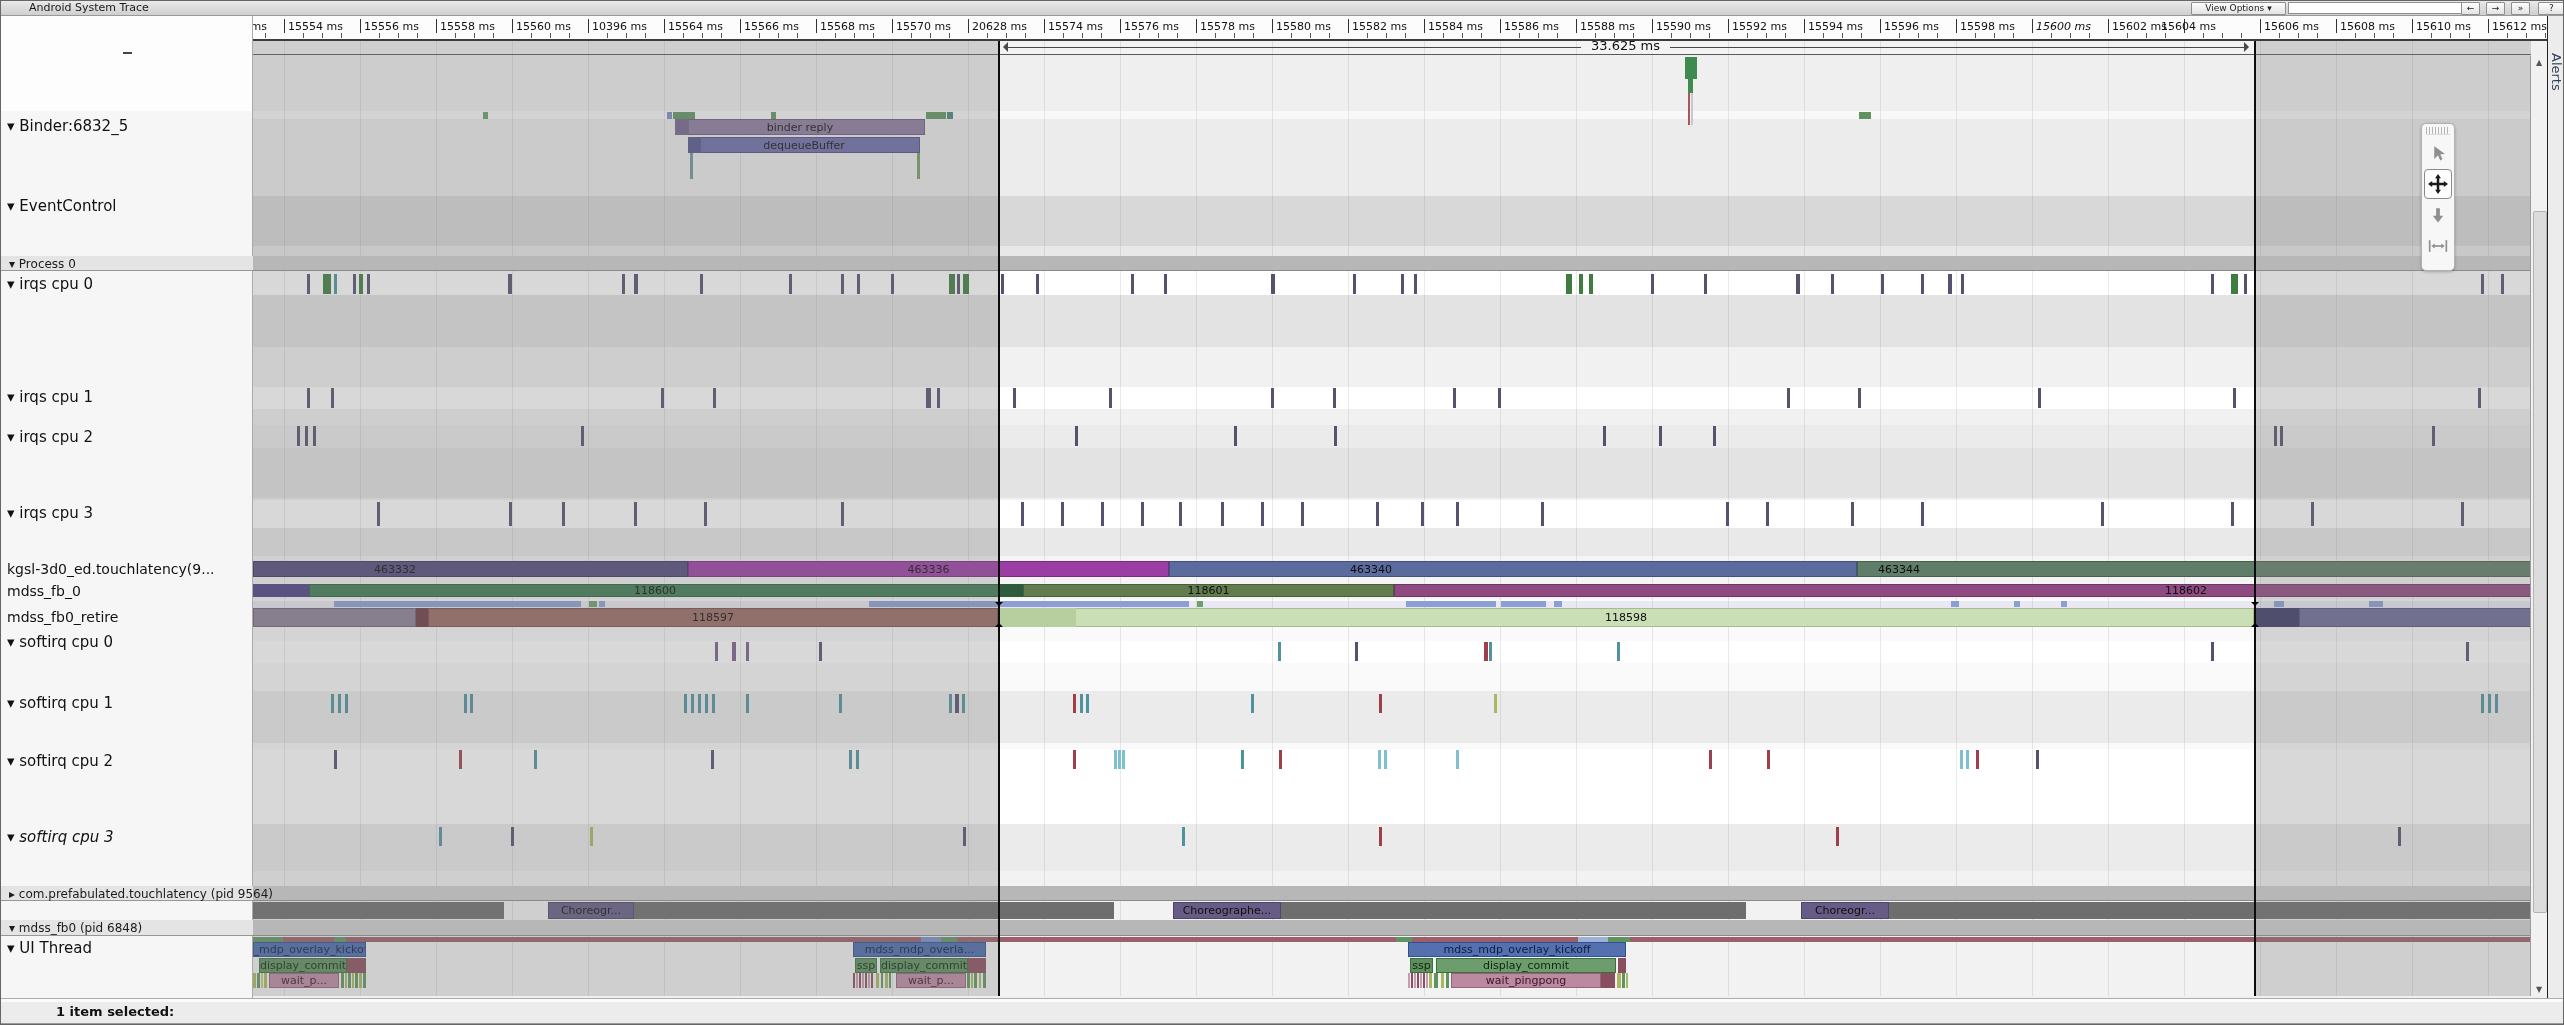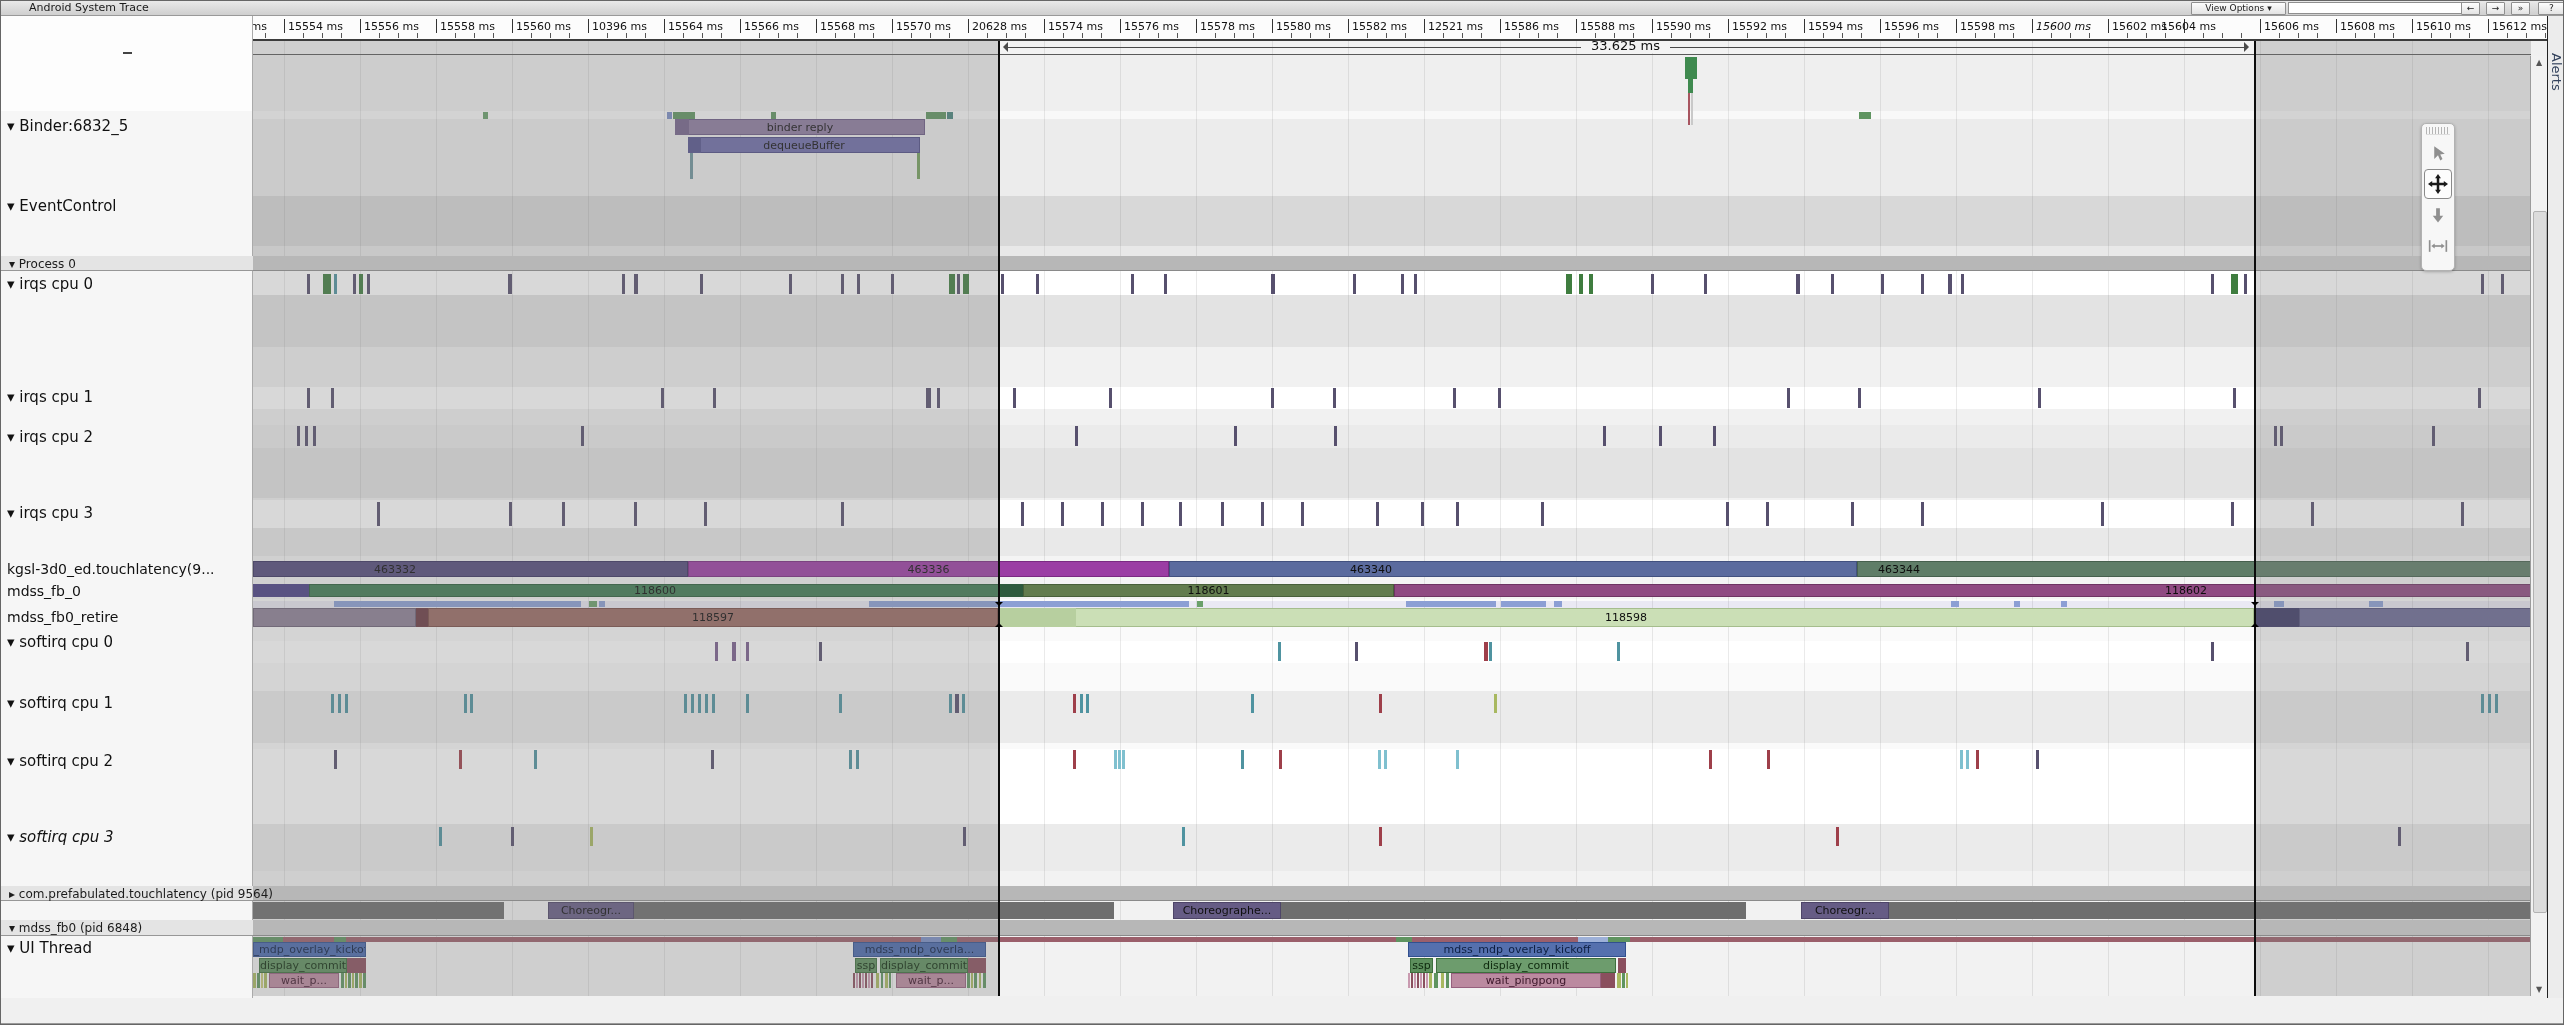"12521 ms" div.rlabel { text: 12521 -> 15584 }
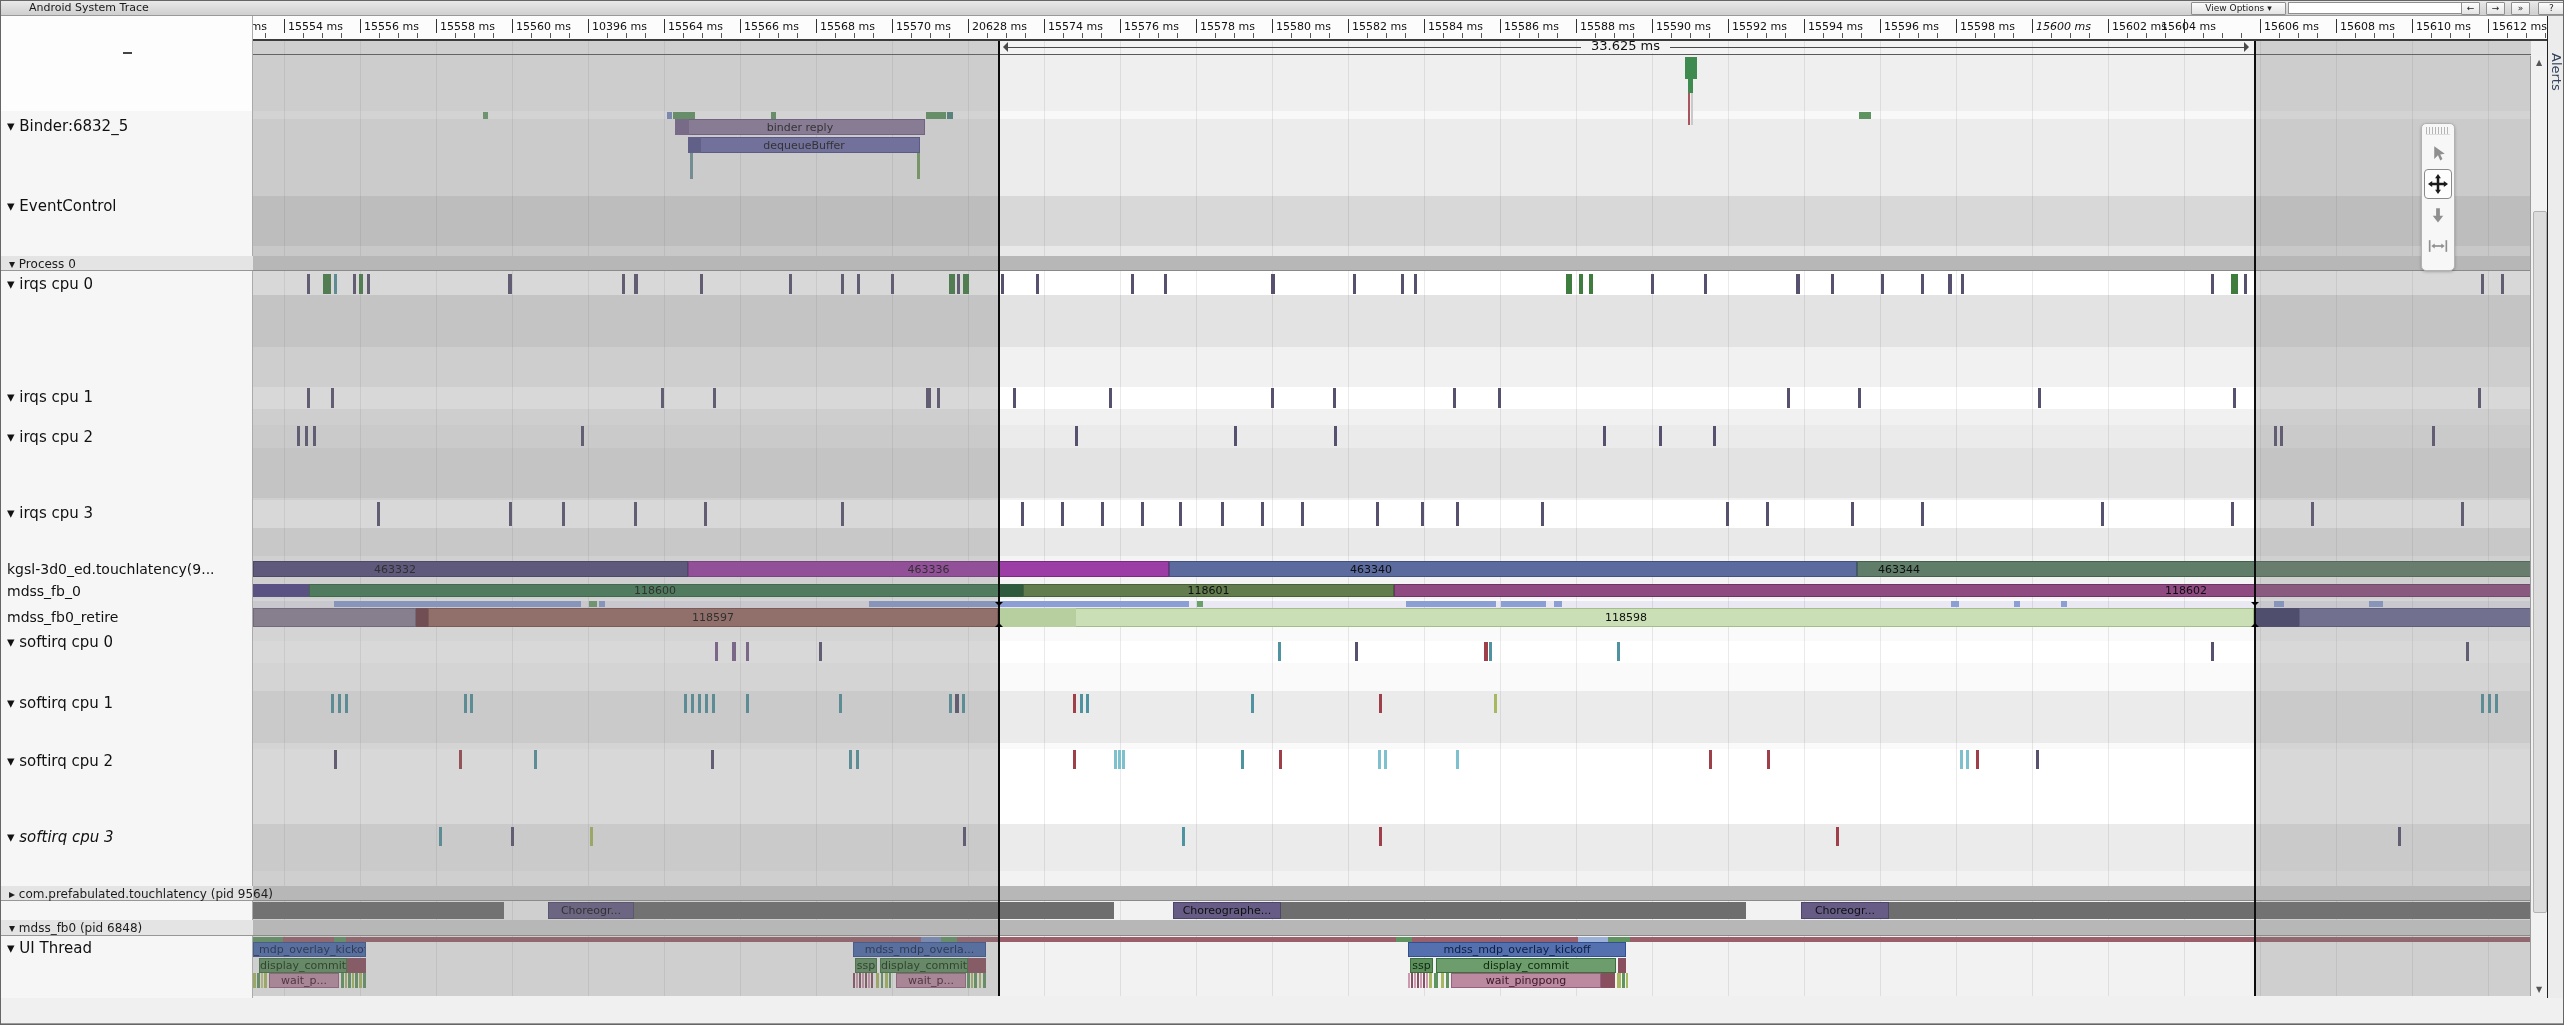"1 item selected:" div.statusbar { html: none -> <div> <div></div> <div>1 item selected:</div> </div> }
